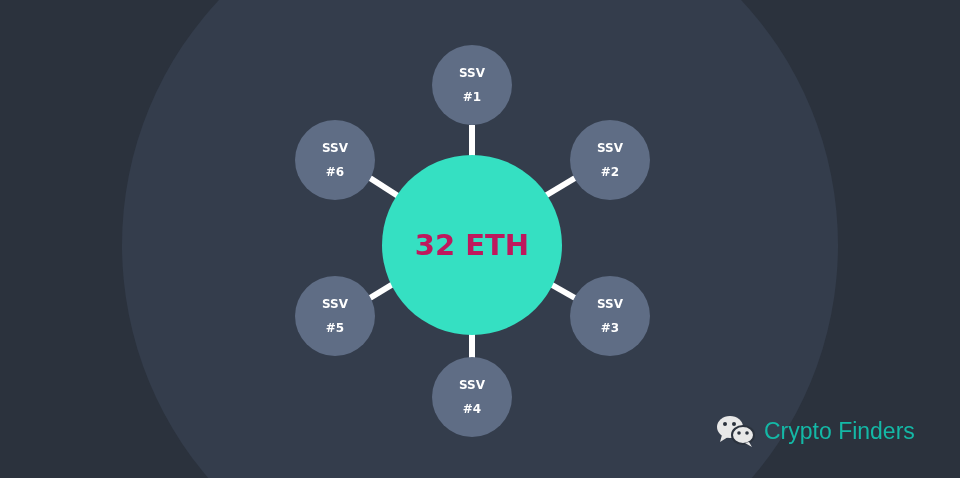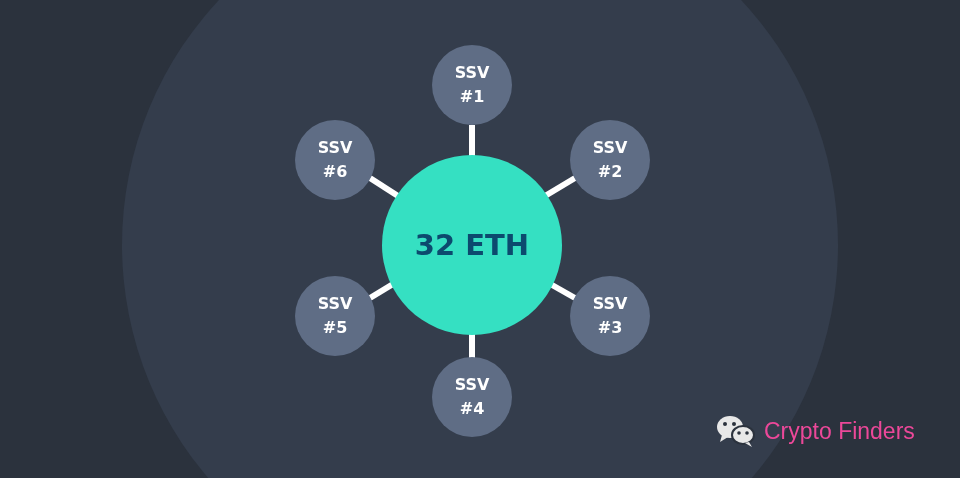"SSV" .node { font-size: 16px -> 12px }
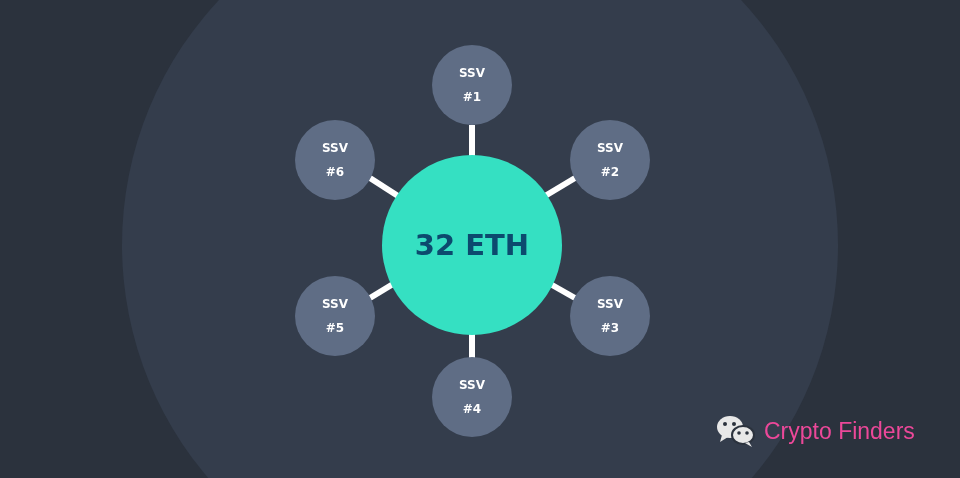"32 ETH" .center { color: #0c4a6e -> #be185d }
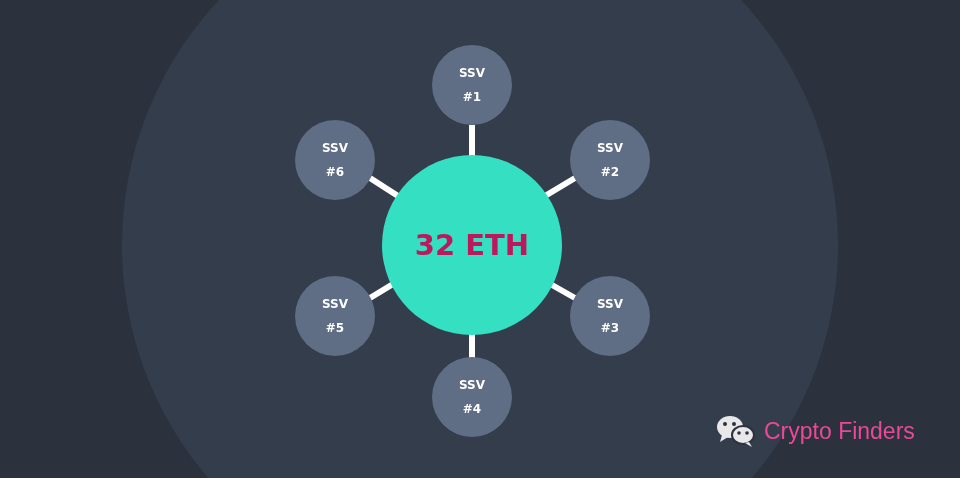"Crypto Finders" .brand { color: #ec4899 -> #14b8a6 }
